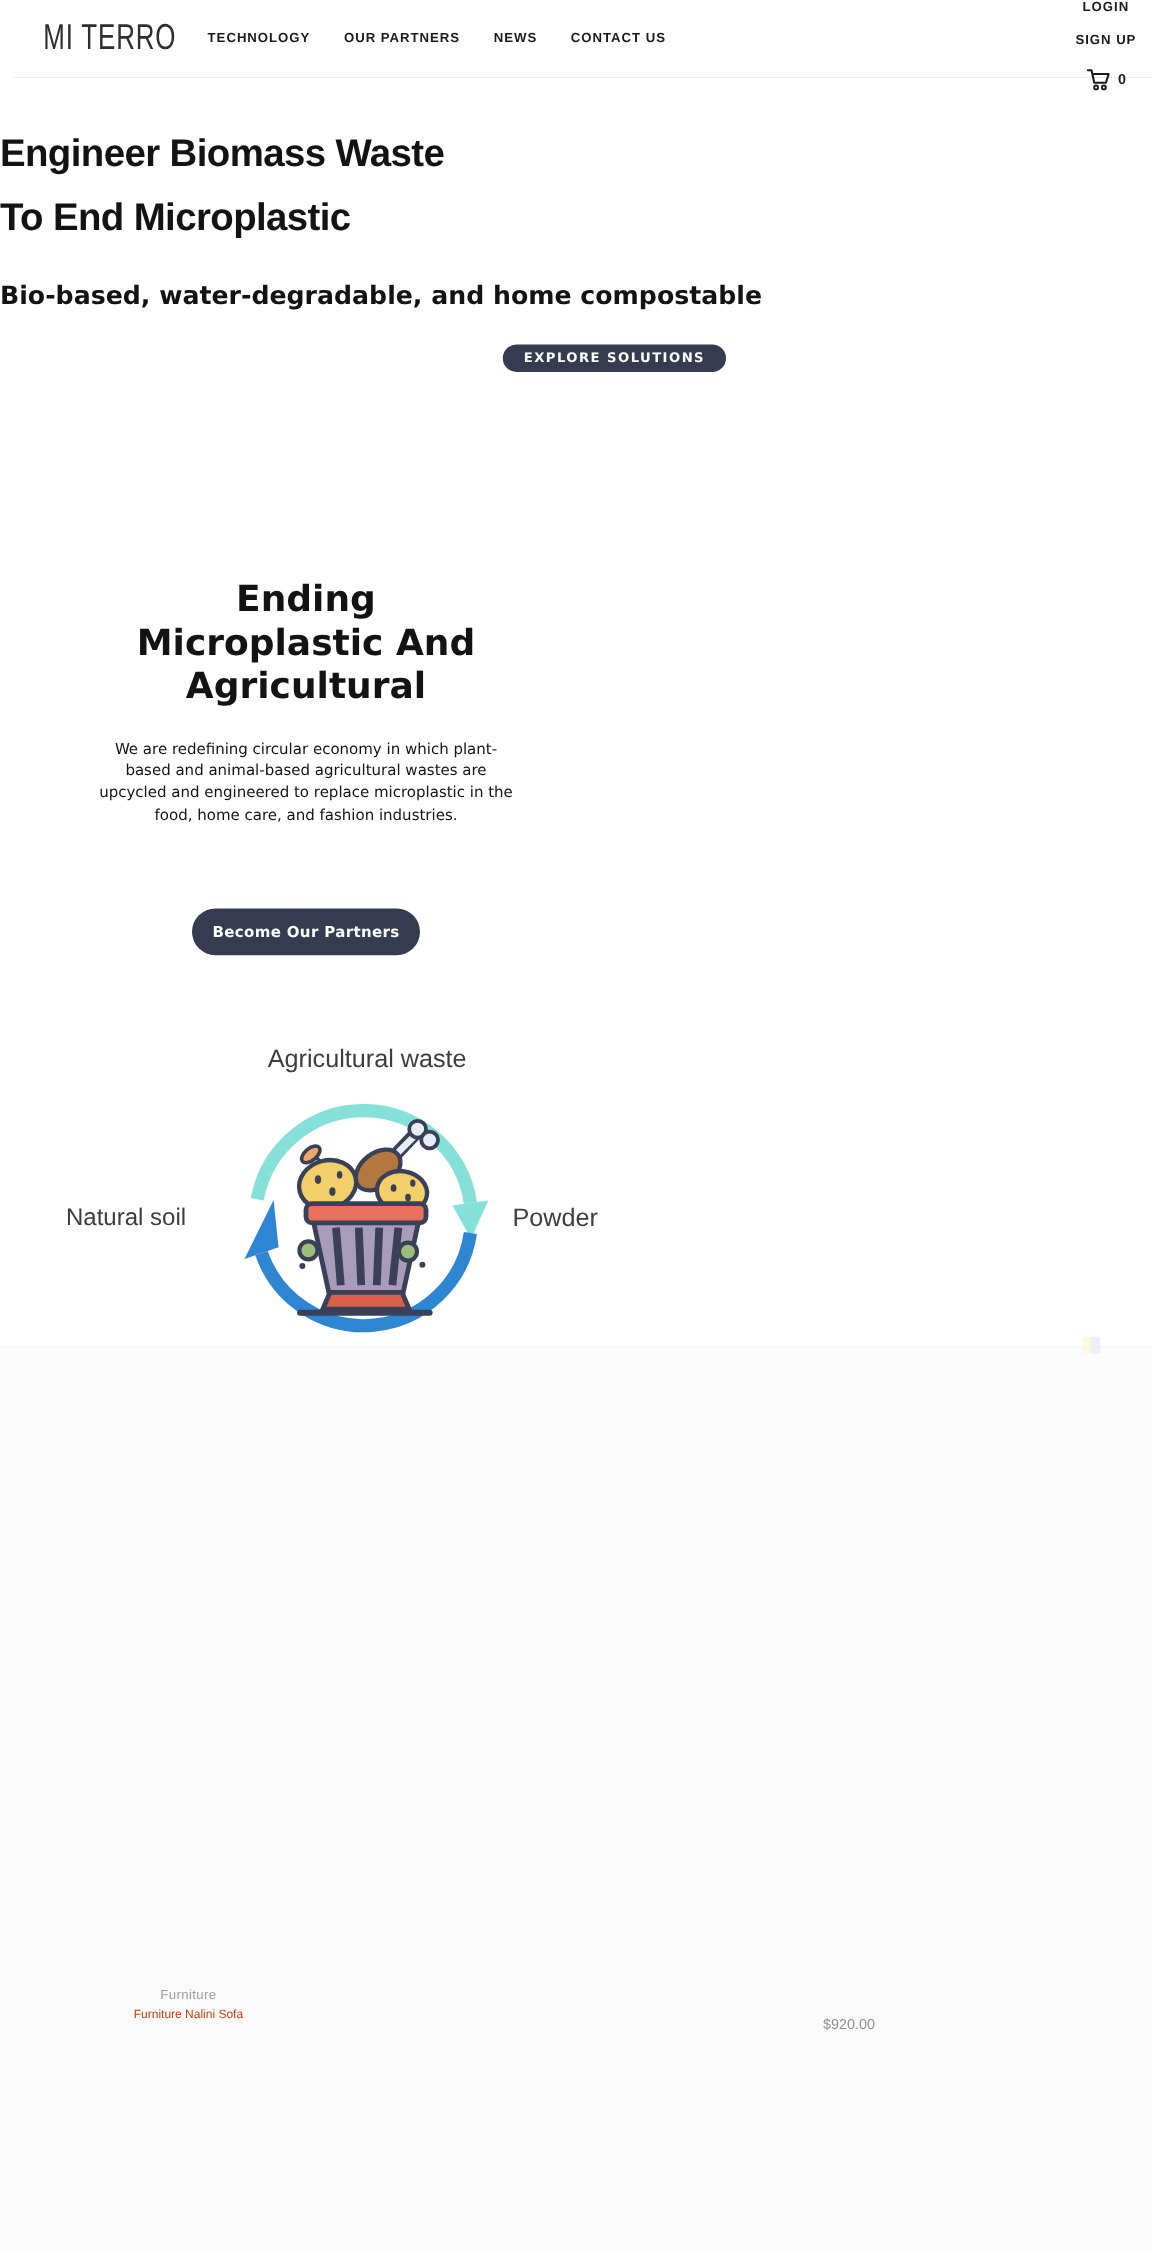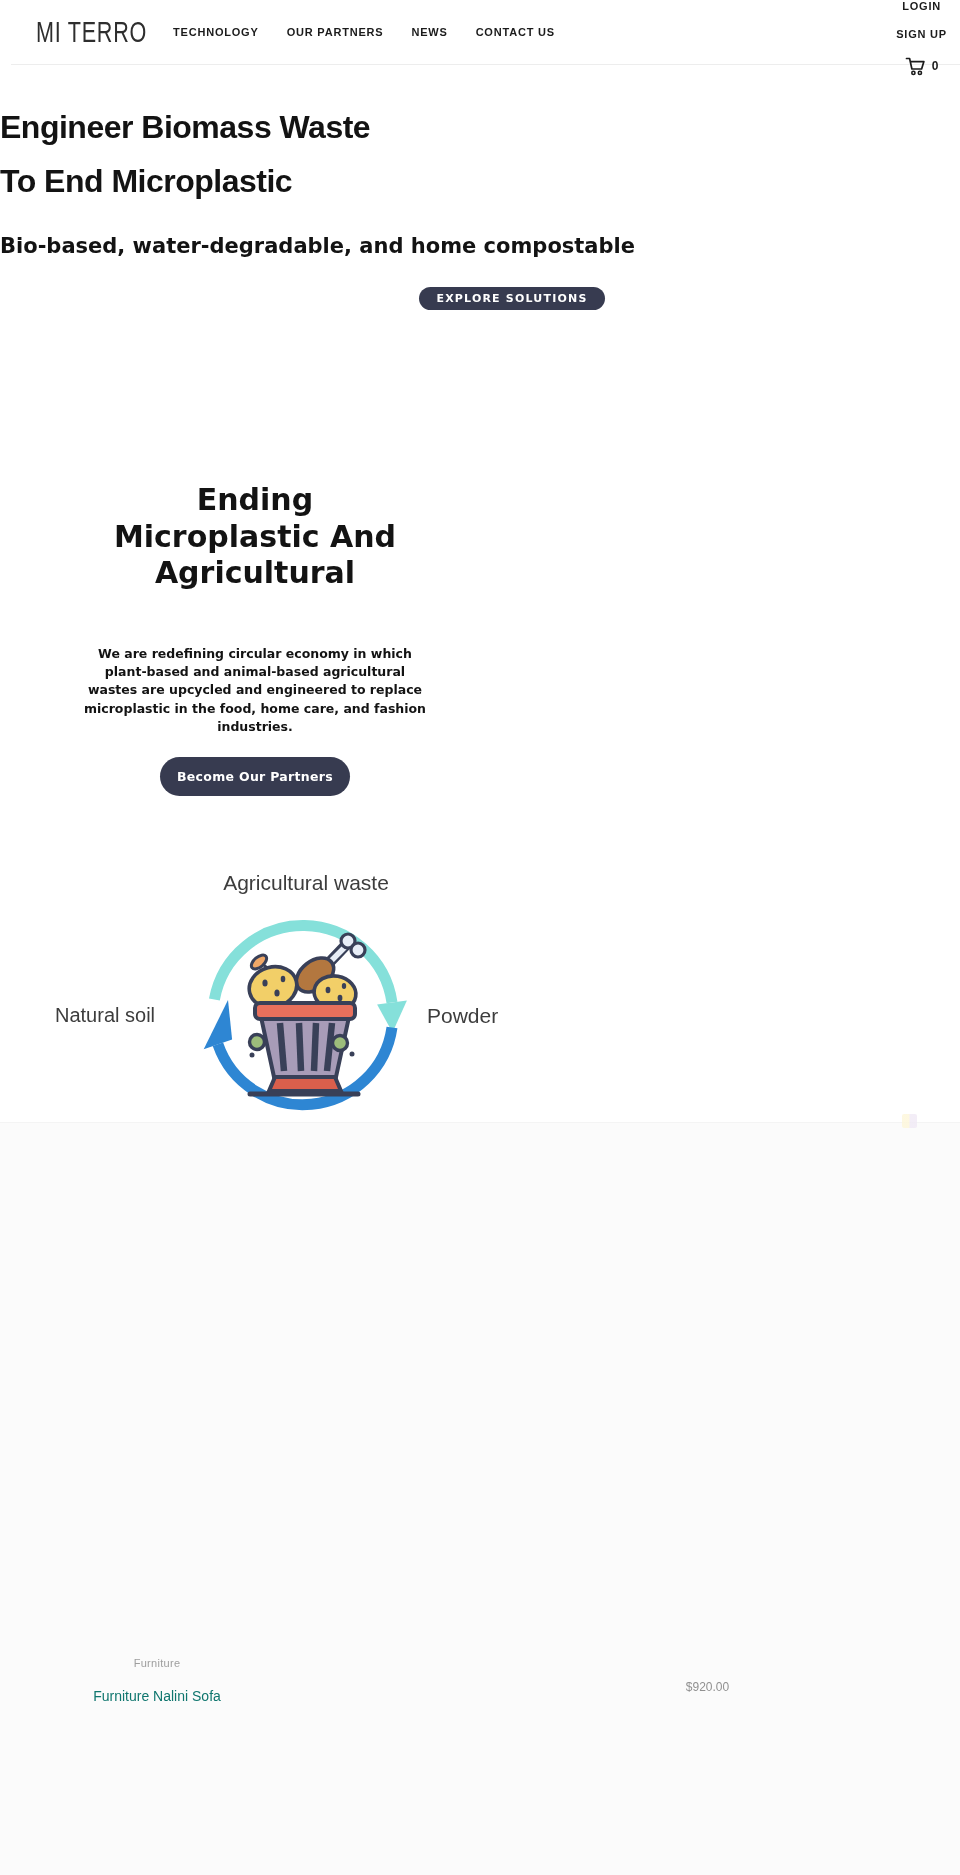"We are redefining circular economy" .mission-body { font-weight: 700 -> 400; top: 645px -> 615px }
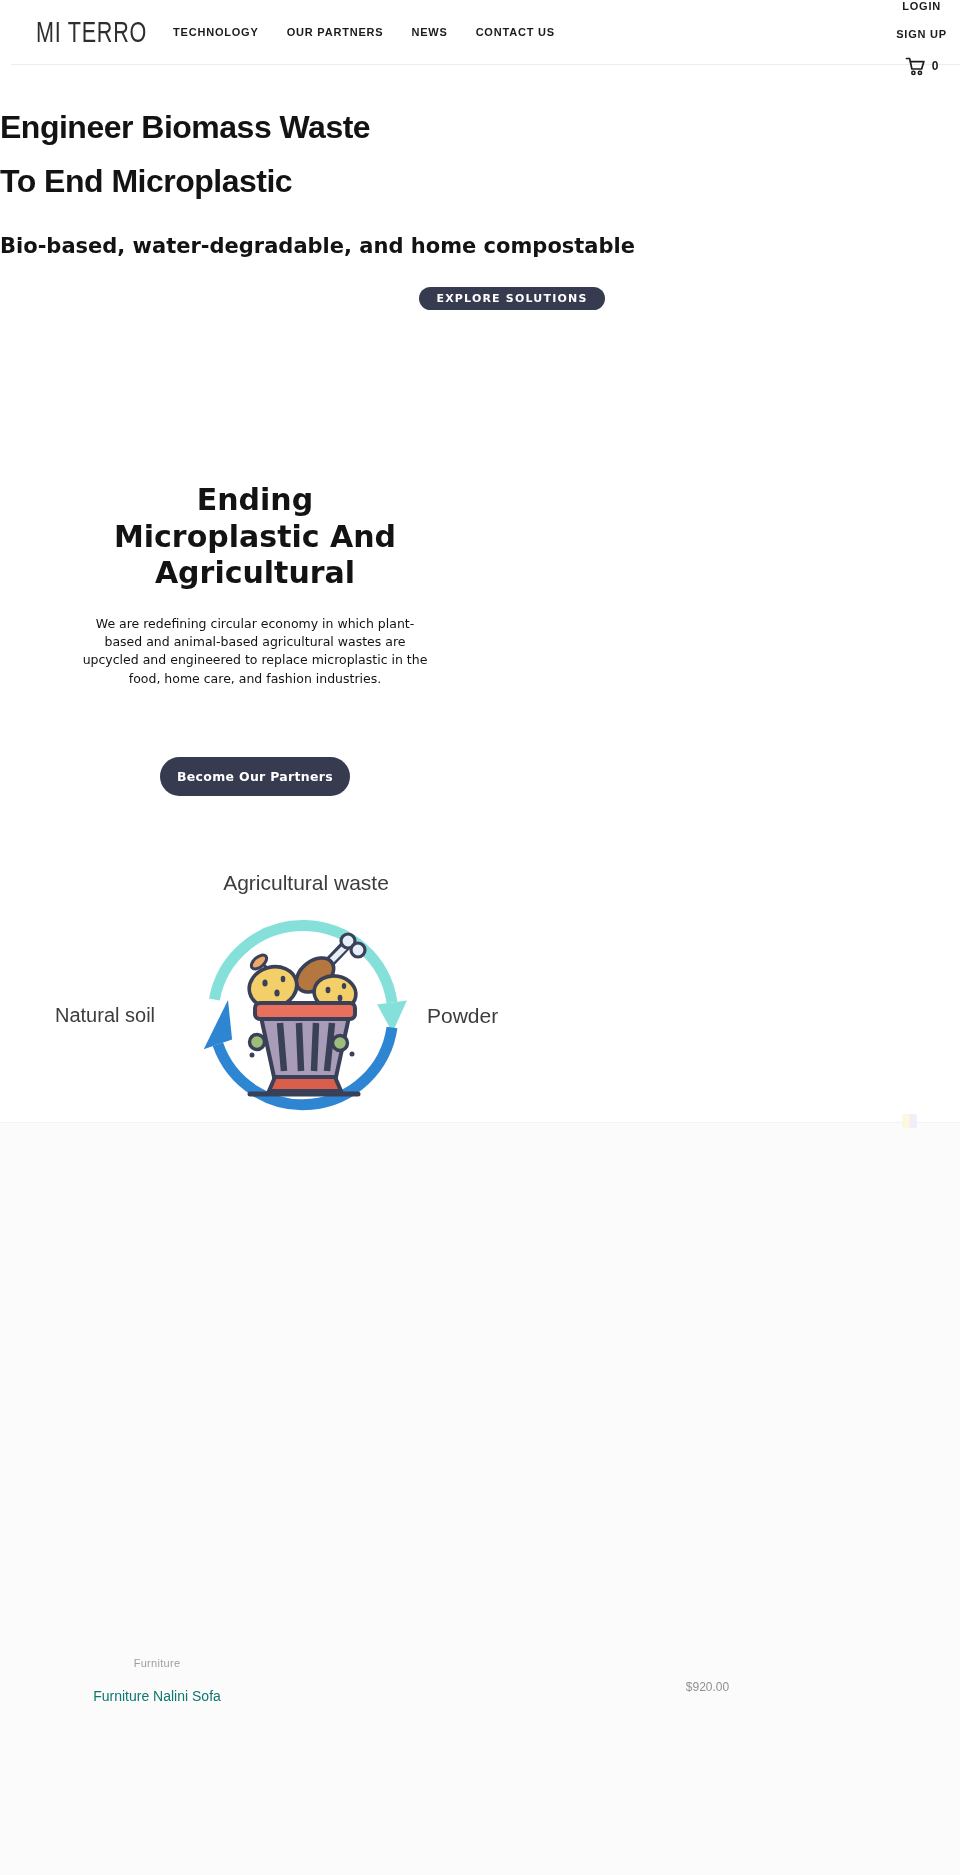"Furniture" .product-category { margin-bottom: 19px -> 5px }
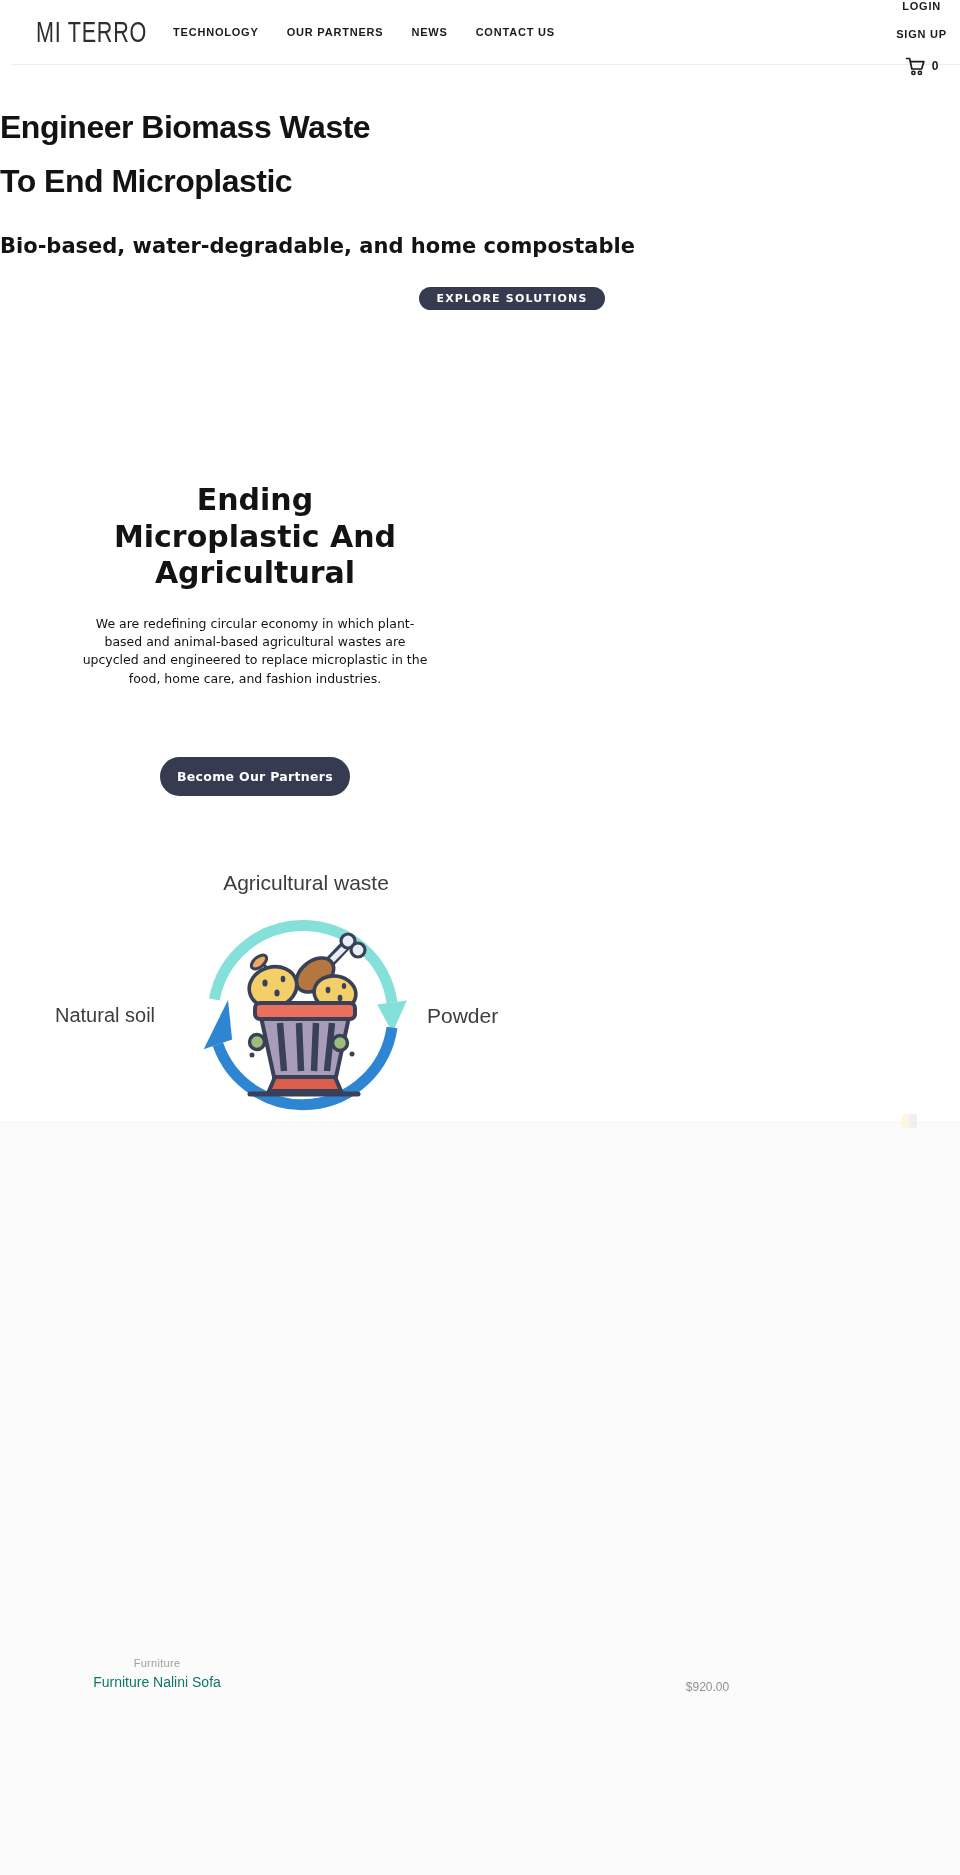"Furniture Nalini Sofa" .product-title { color: #0f766e -> #c2410c; font-size: 14px -> 10px }
